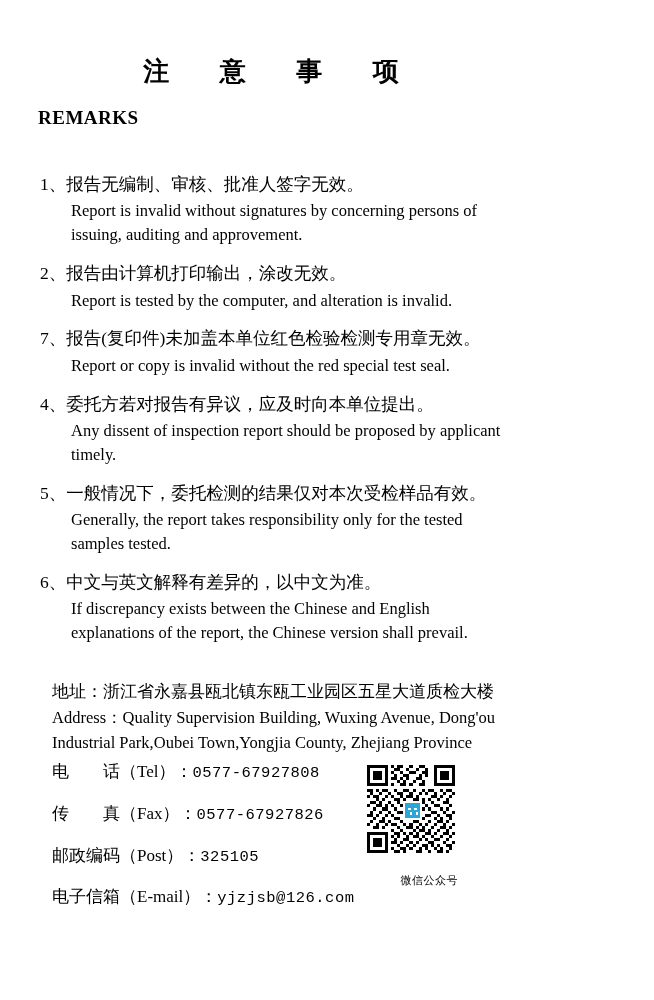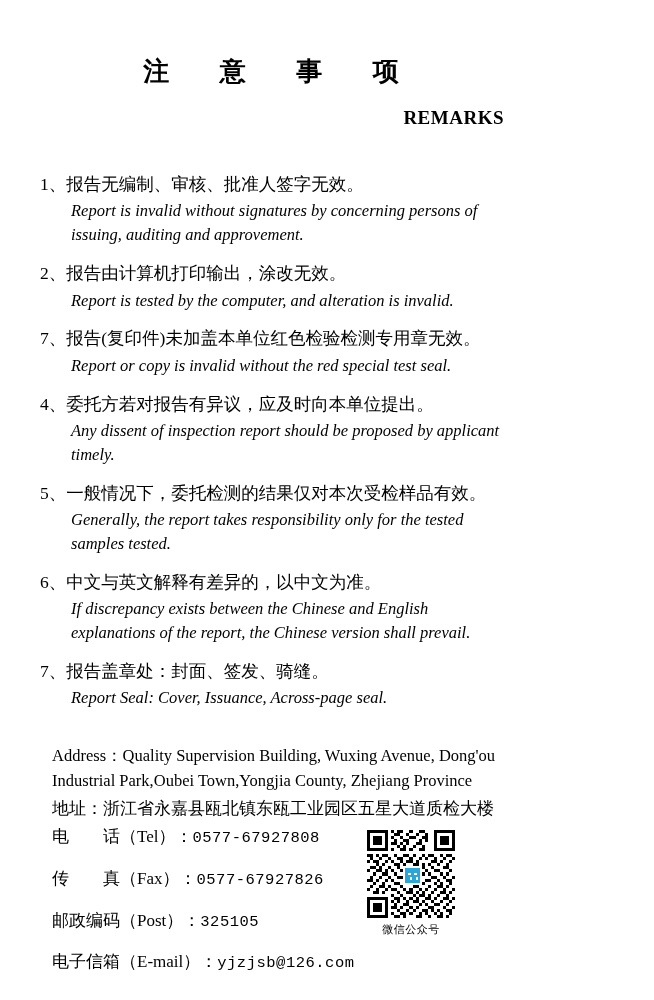"REMARKS" .title-en { text-align: right -> left }
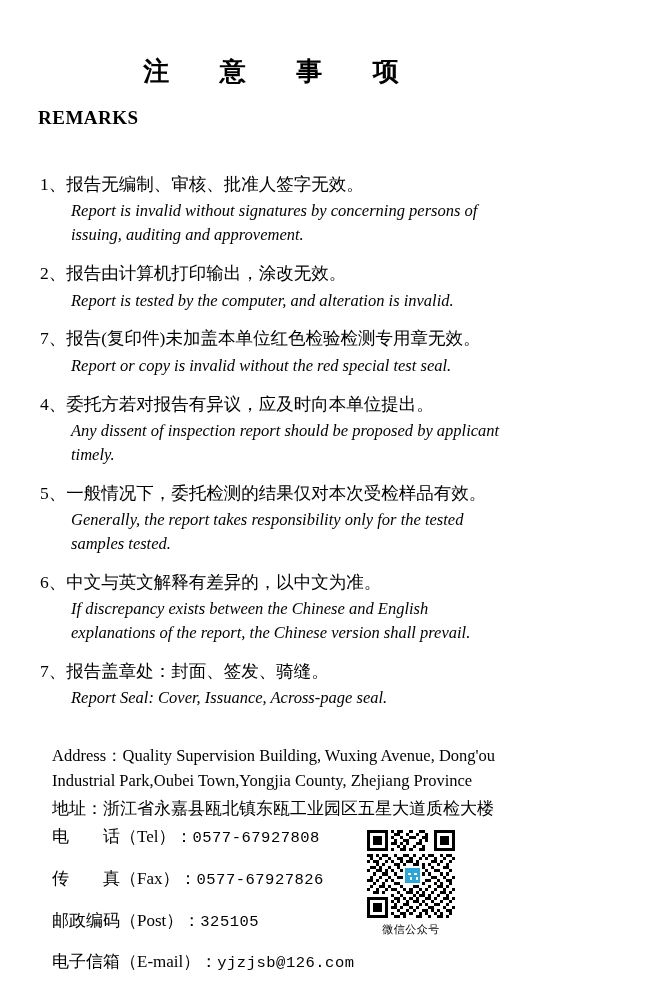"Report is invalid without signatures" .remark-en { font-style: italic -> none }
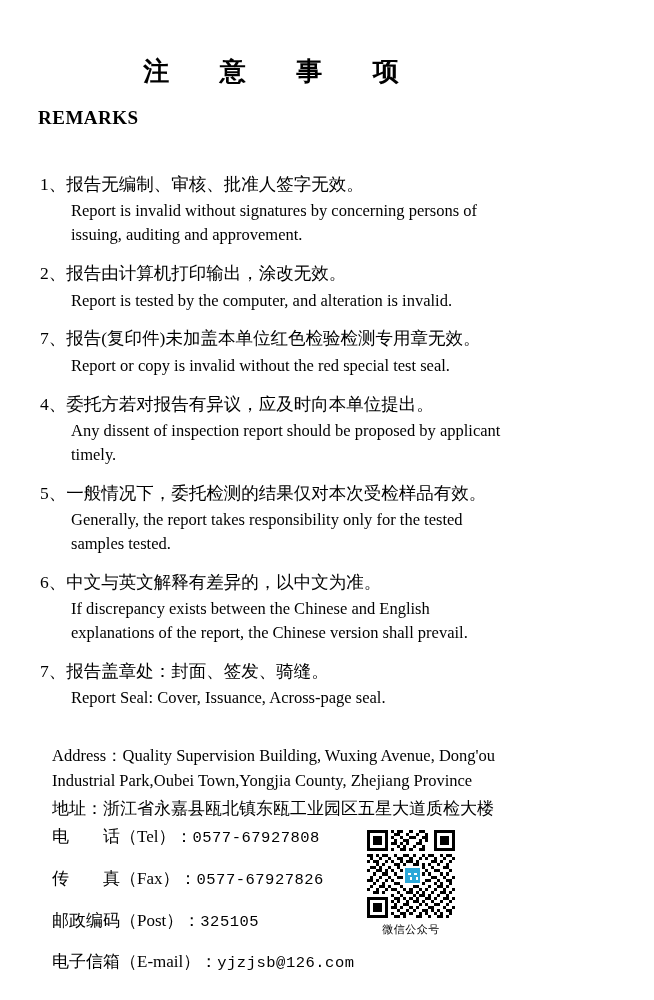"7、报告盖章处：封面、签发、骑缝。" div.remark { html: <div> <div>7、报告盖章处：封面、签发、骑缝。</div> <div>Report Seal: Cover, Issuance, Across-page seal.</div> </div> -> none }
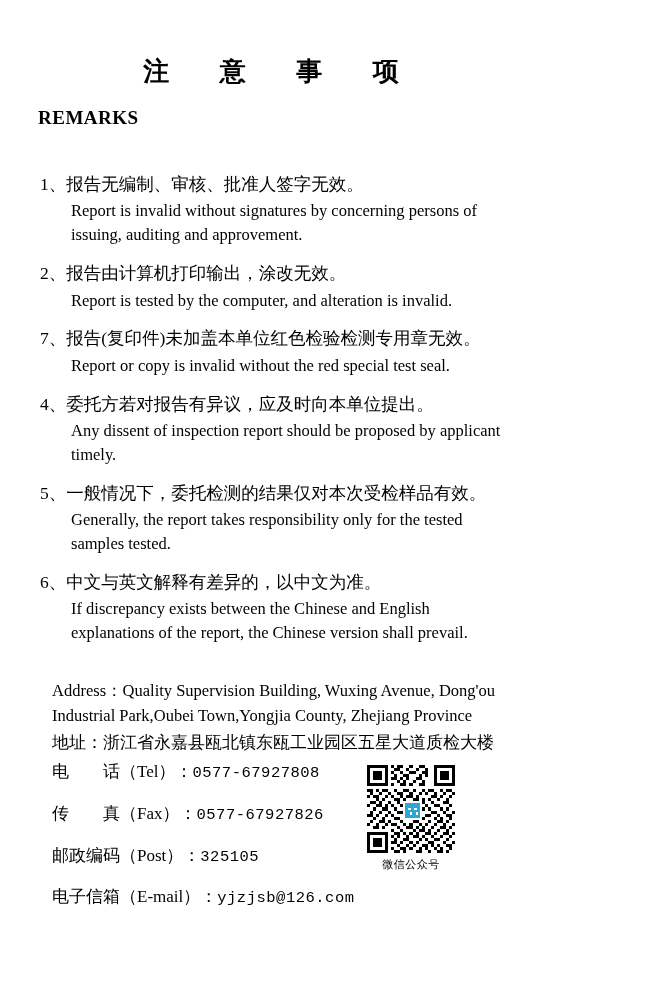"Address：Quality Supervision Building," div.contact-line { order: before "地址：浙江省永嘉县瓯北镇东瓯工业园区五星大道质检大楼" -> after "地址：浙江省永嘉县瓯北镇东瓯工业园区五星大道质检大楼" }
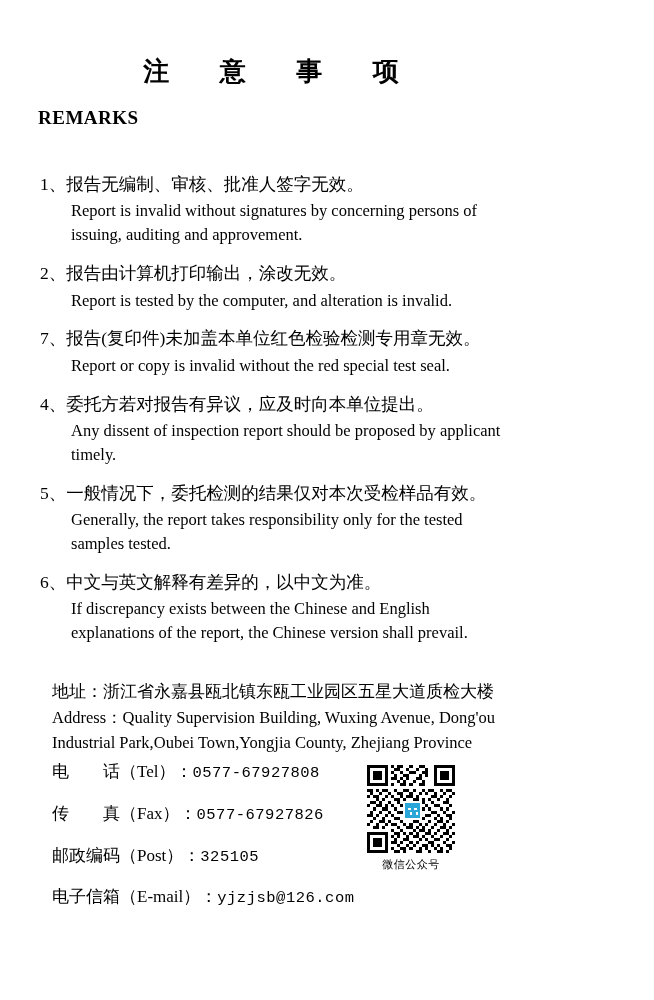"微信公众号" .qr-caption { margin-top: 4px -> 20px; text-align: none -> right }
